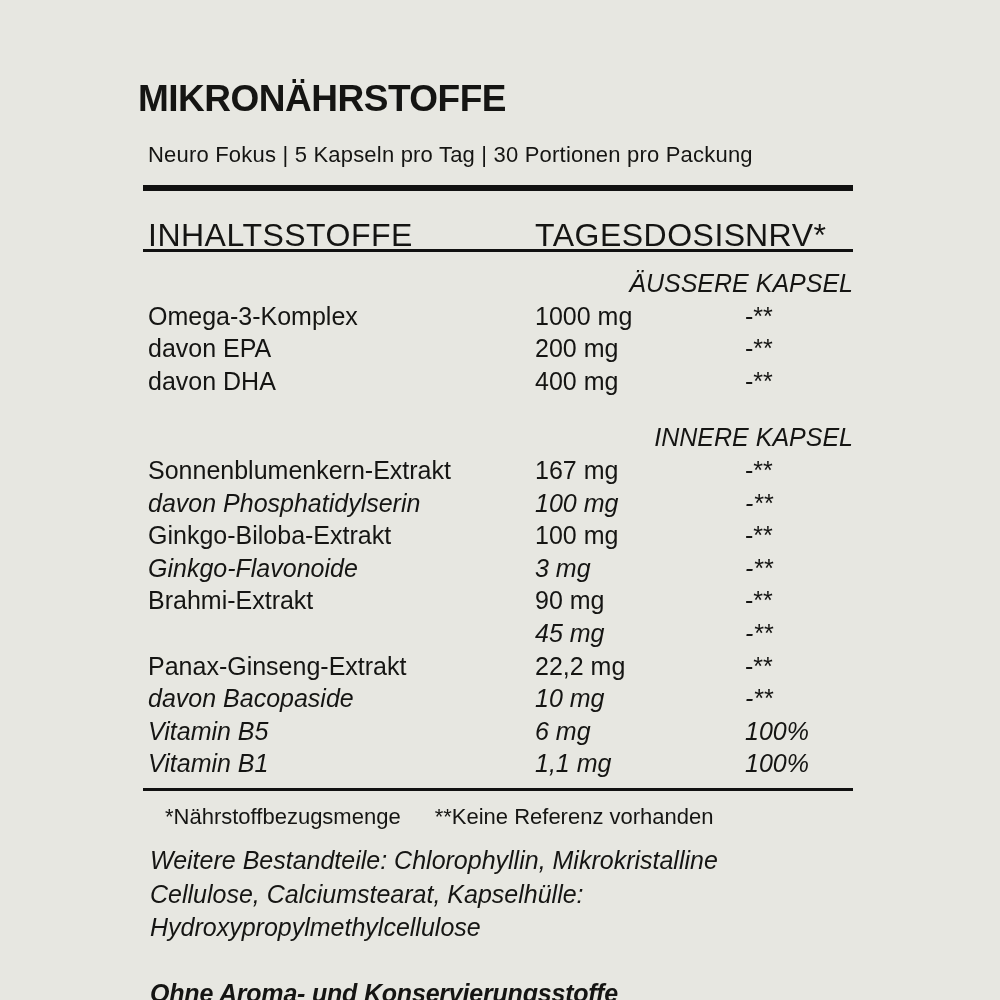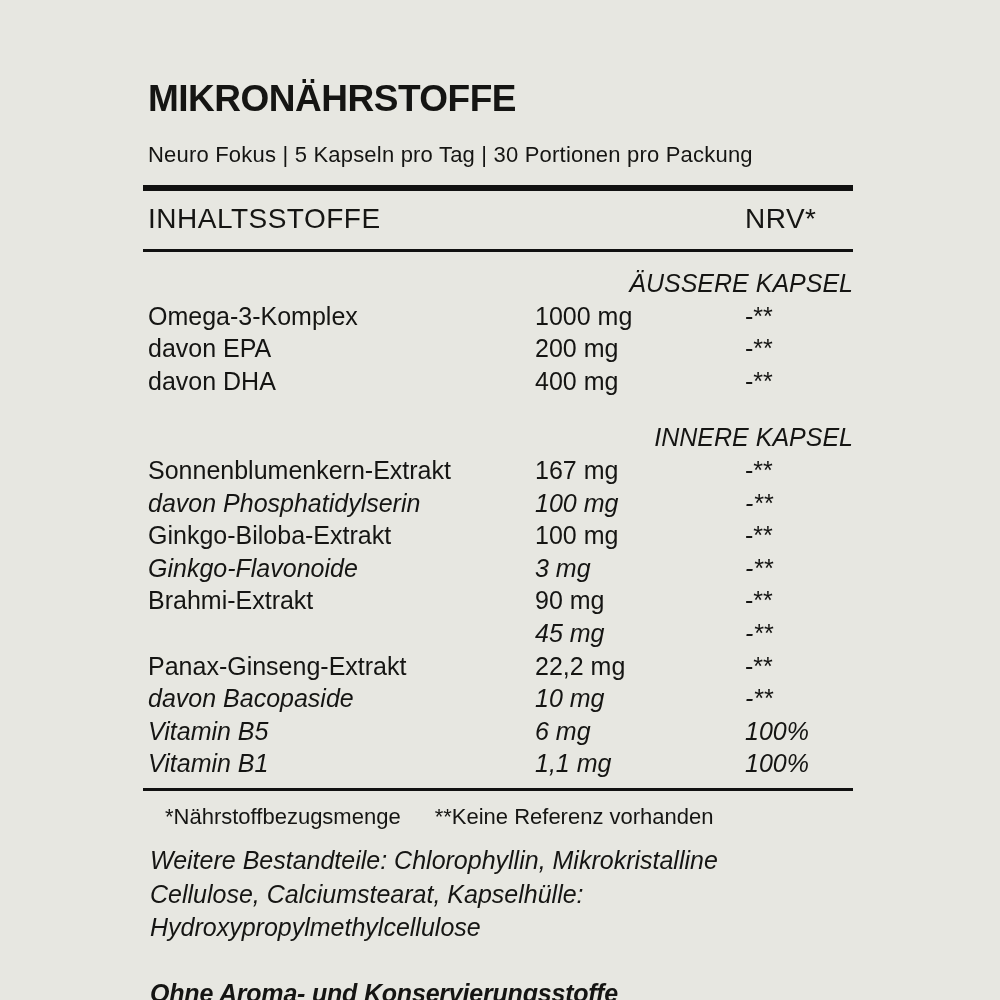"MIKRONÄHRSTOFFE" .title { left: 148px -> 138px }
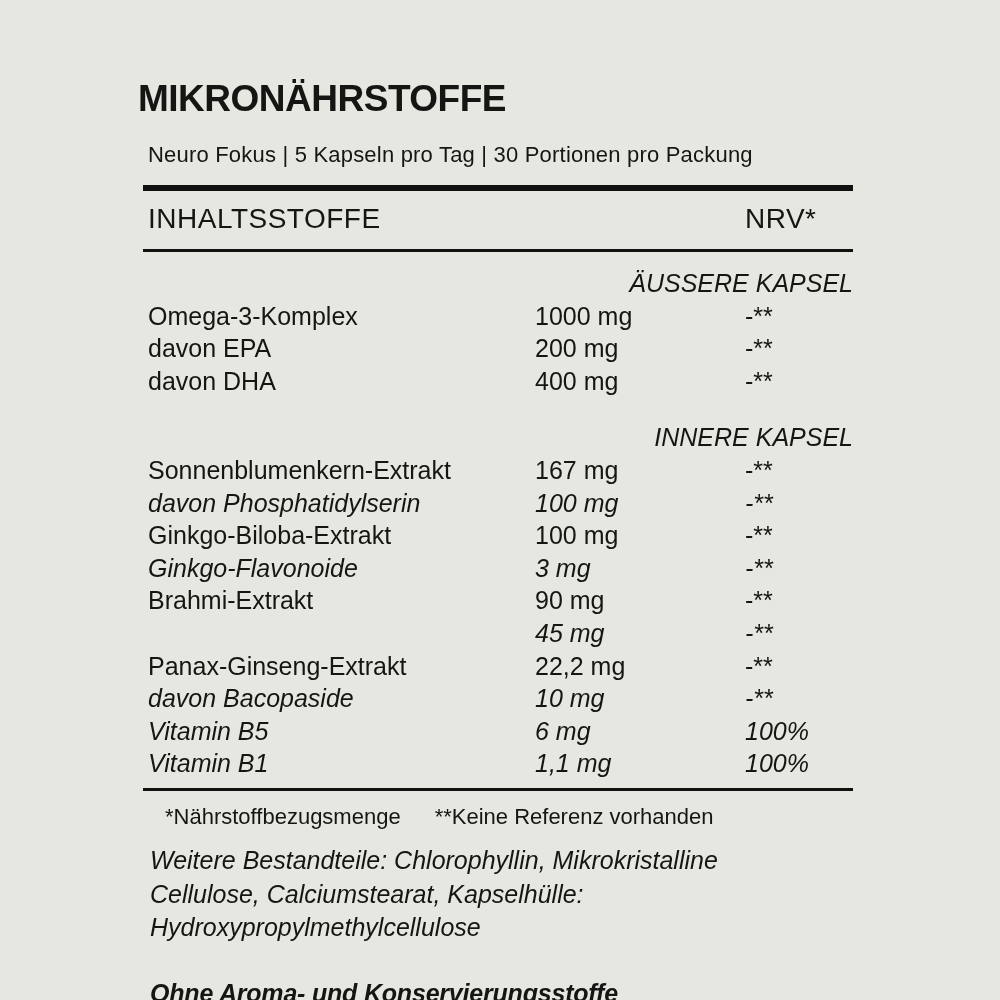"INHALTSSTOFFE" .cols { font-size: 28px -> 32px; top: 203px -> 217px }
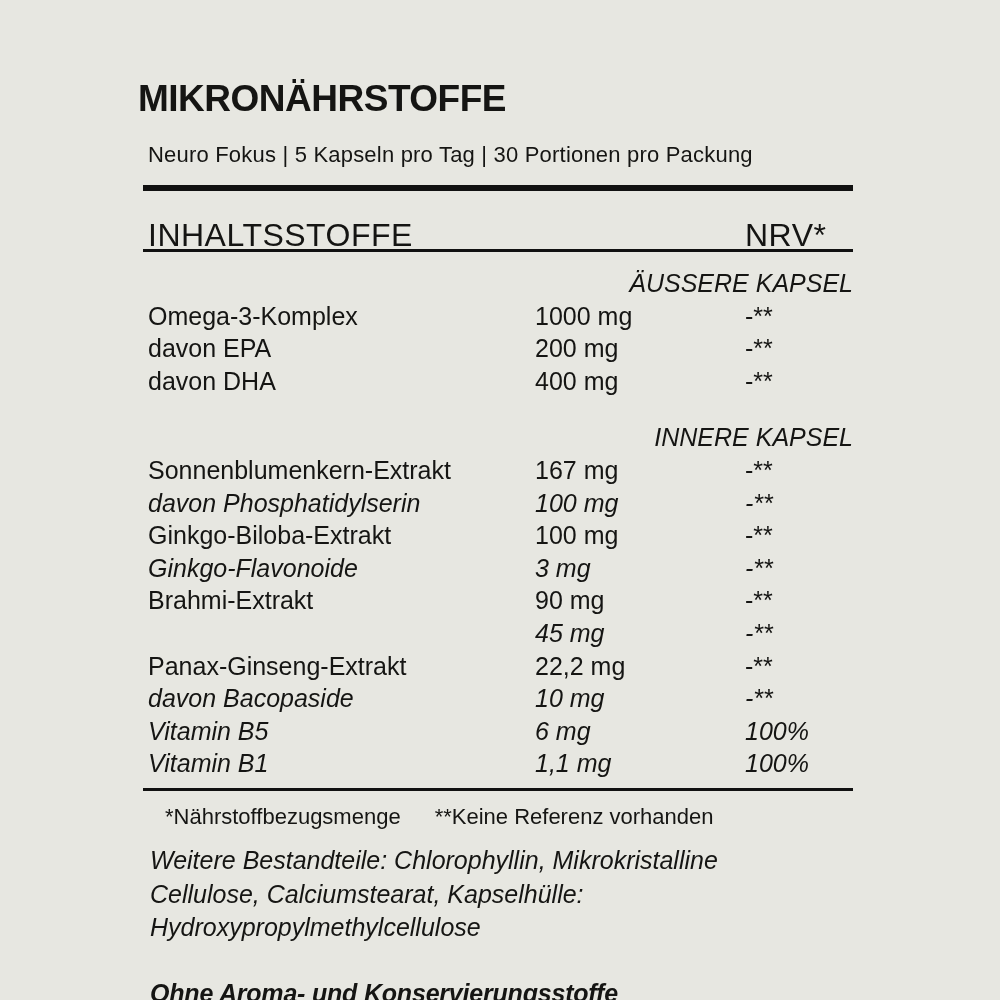"TAGESDOSIS" span.c-dose { html: none -> <span>TAGESDOSIS</span> }
